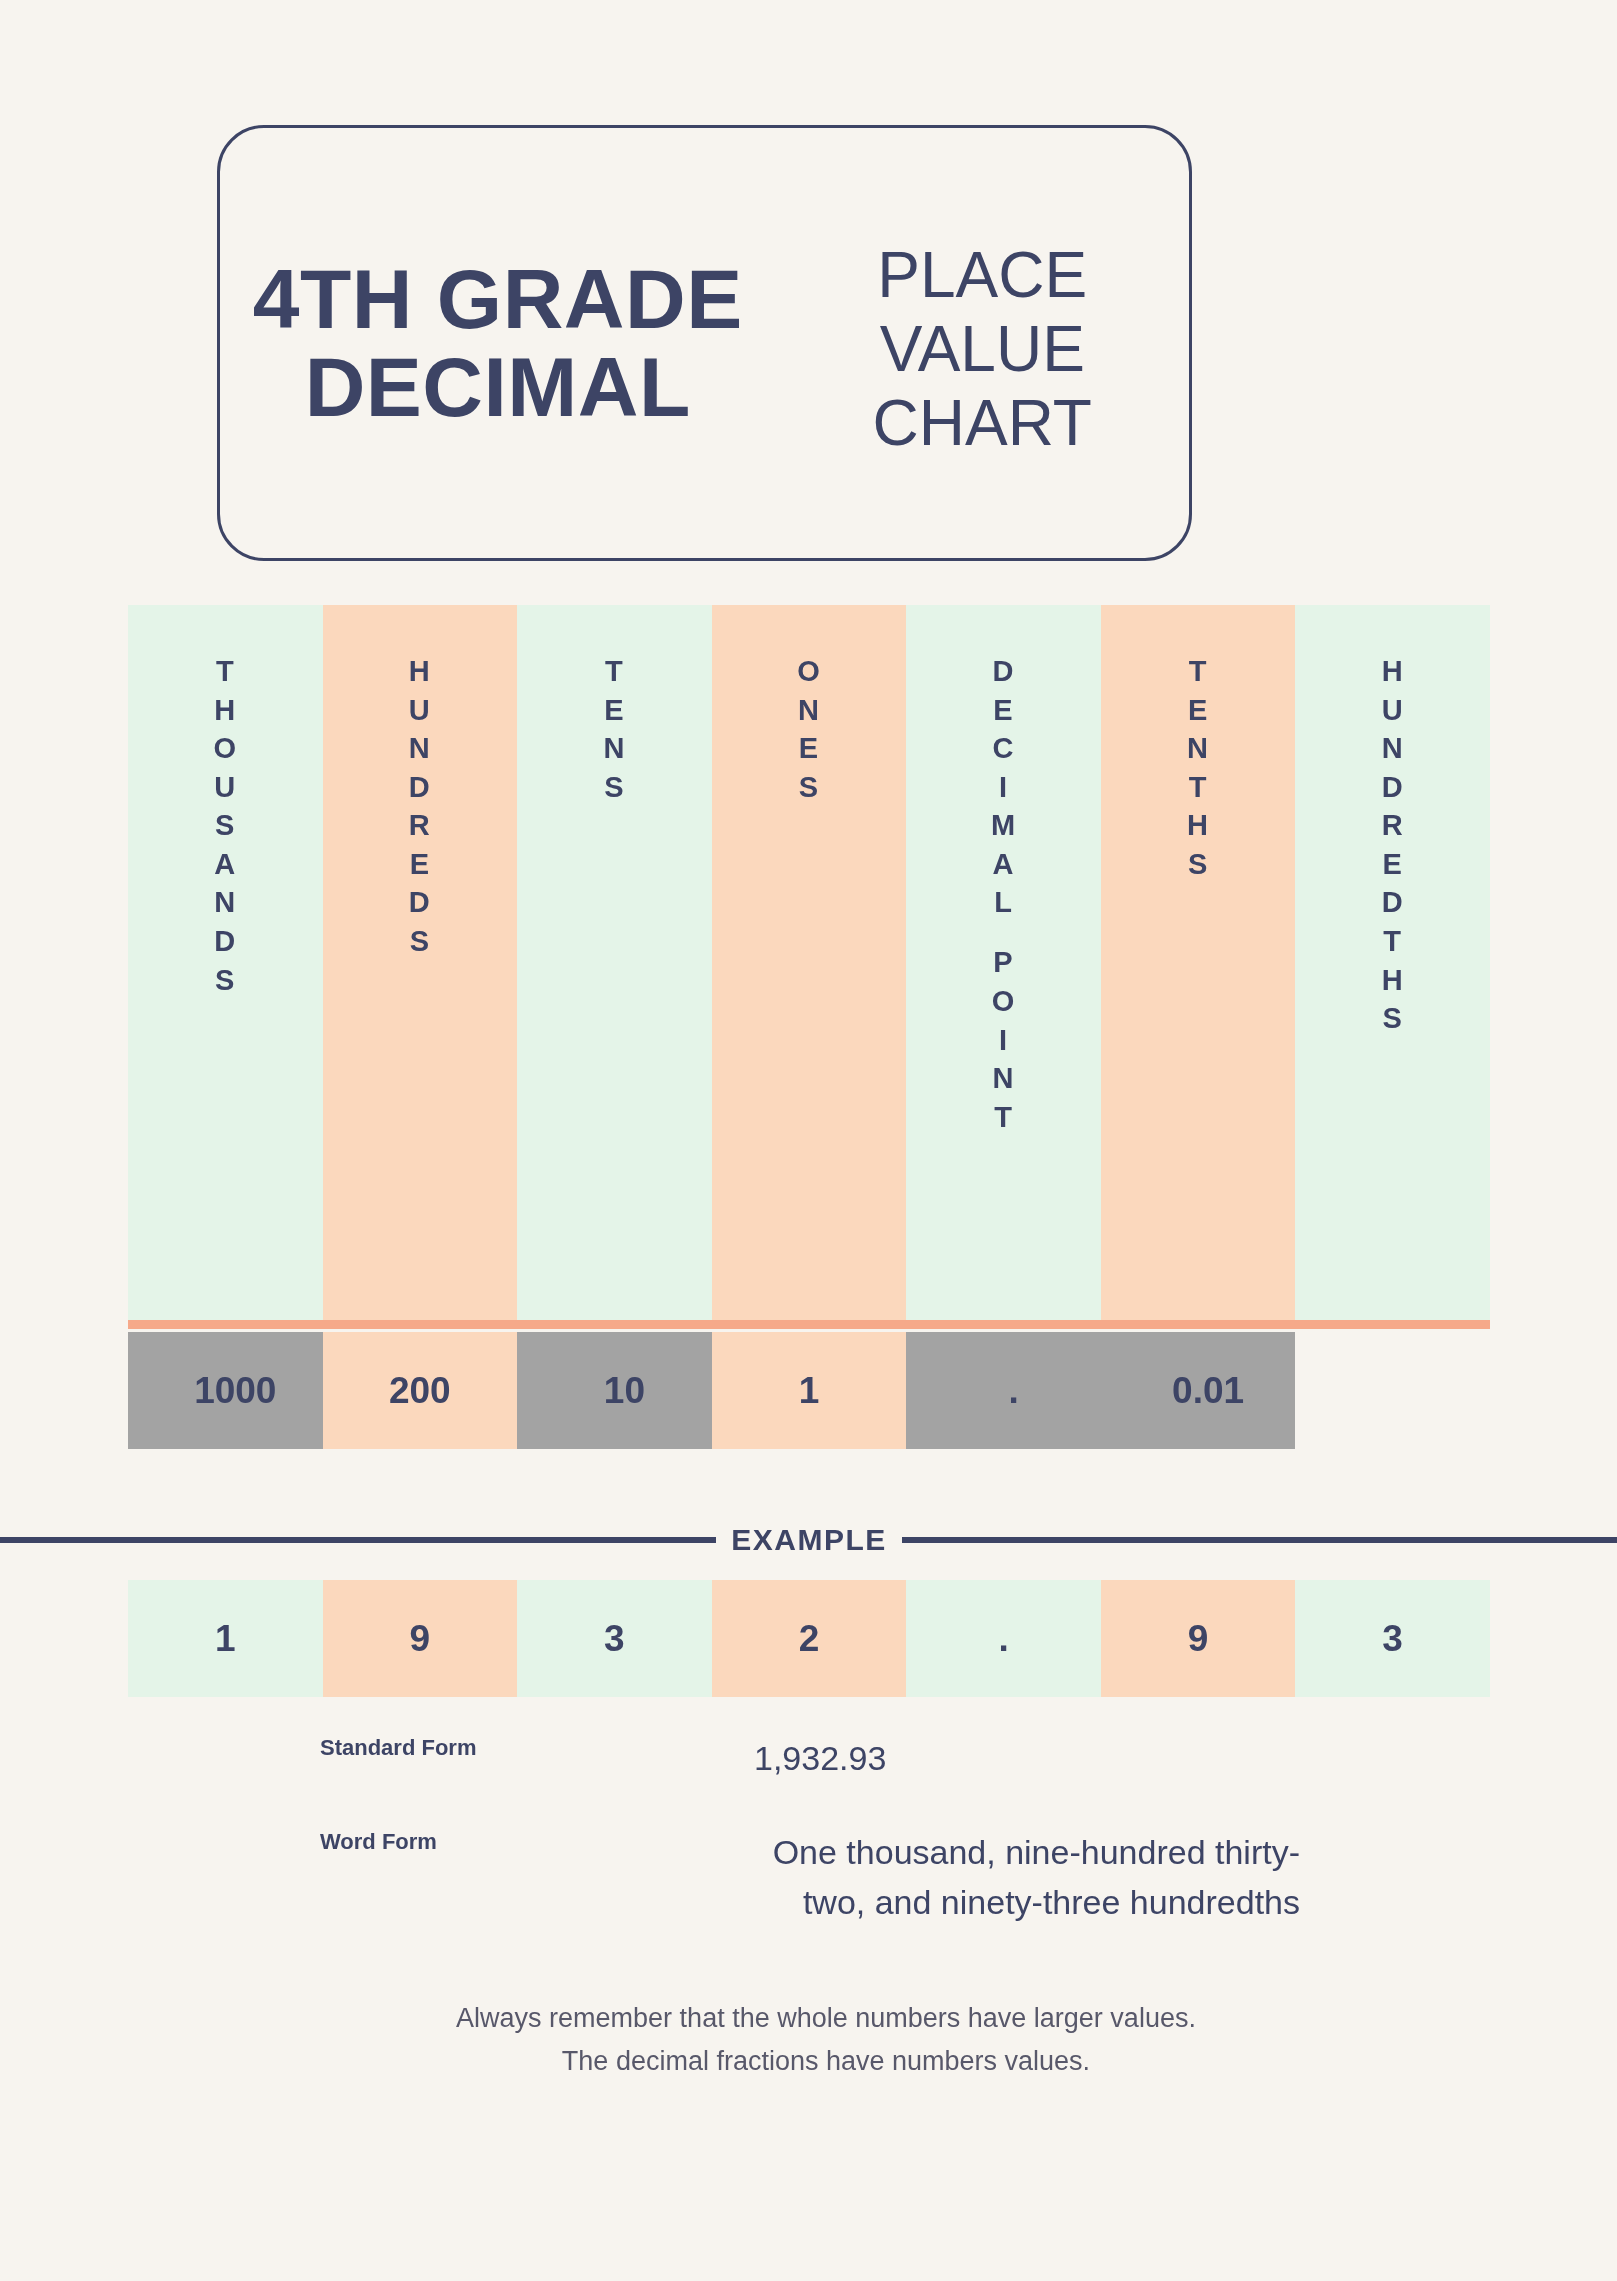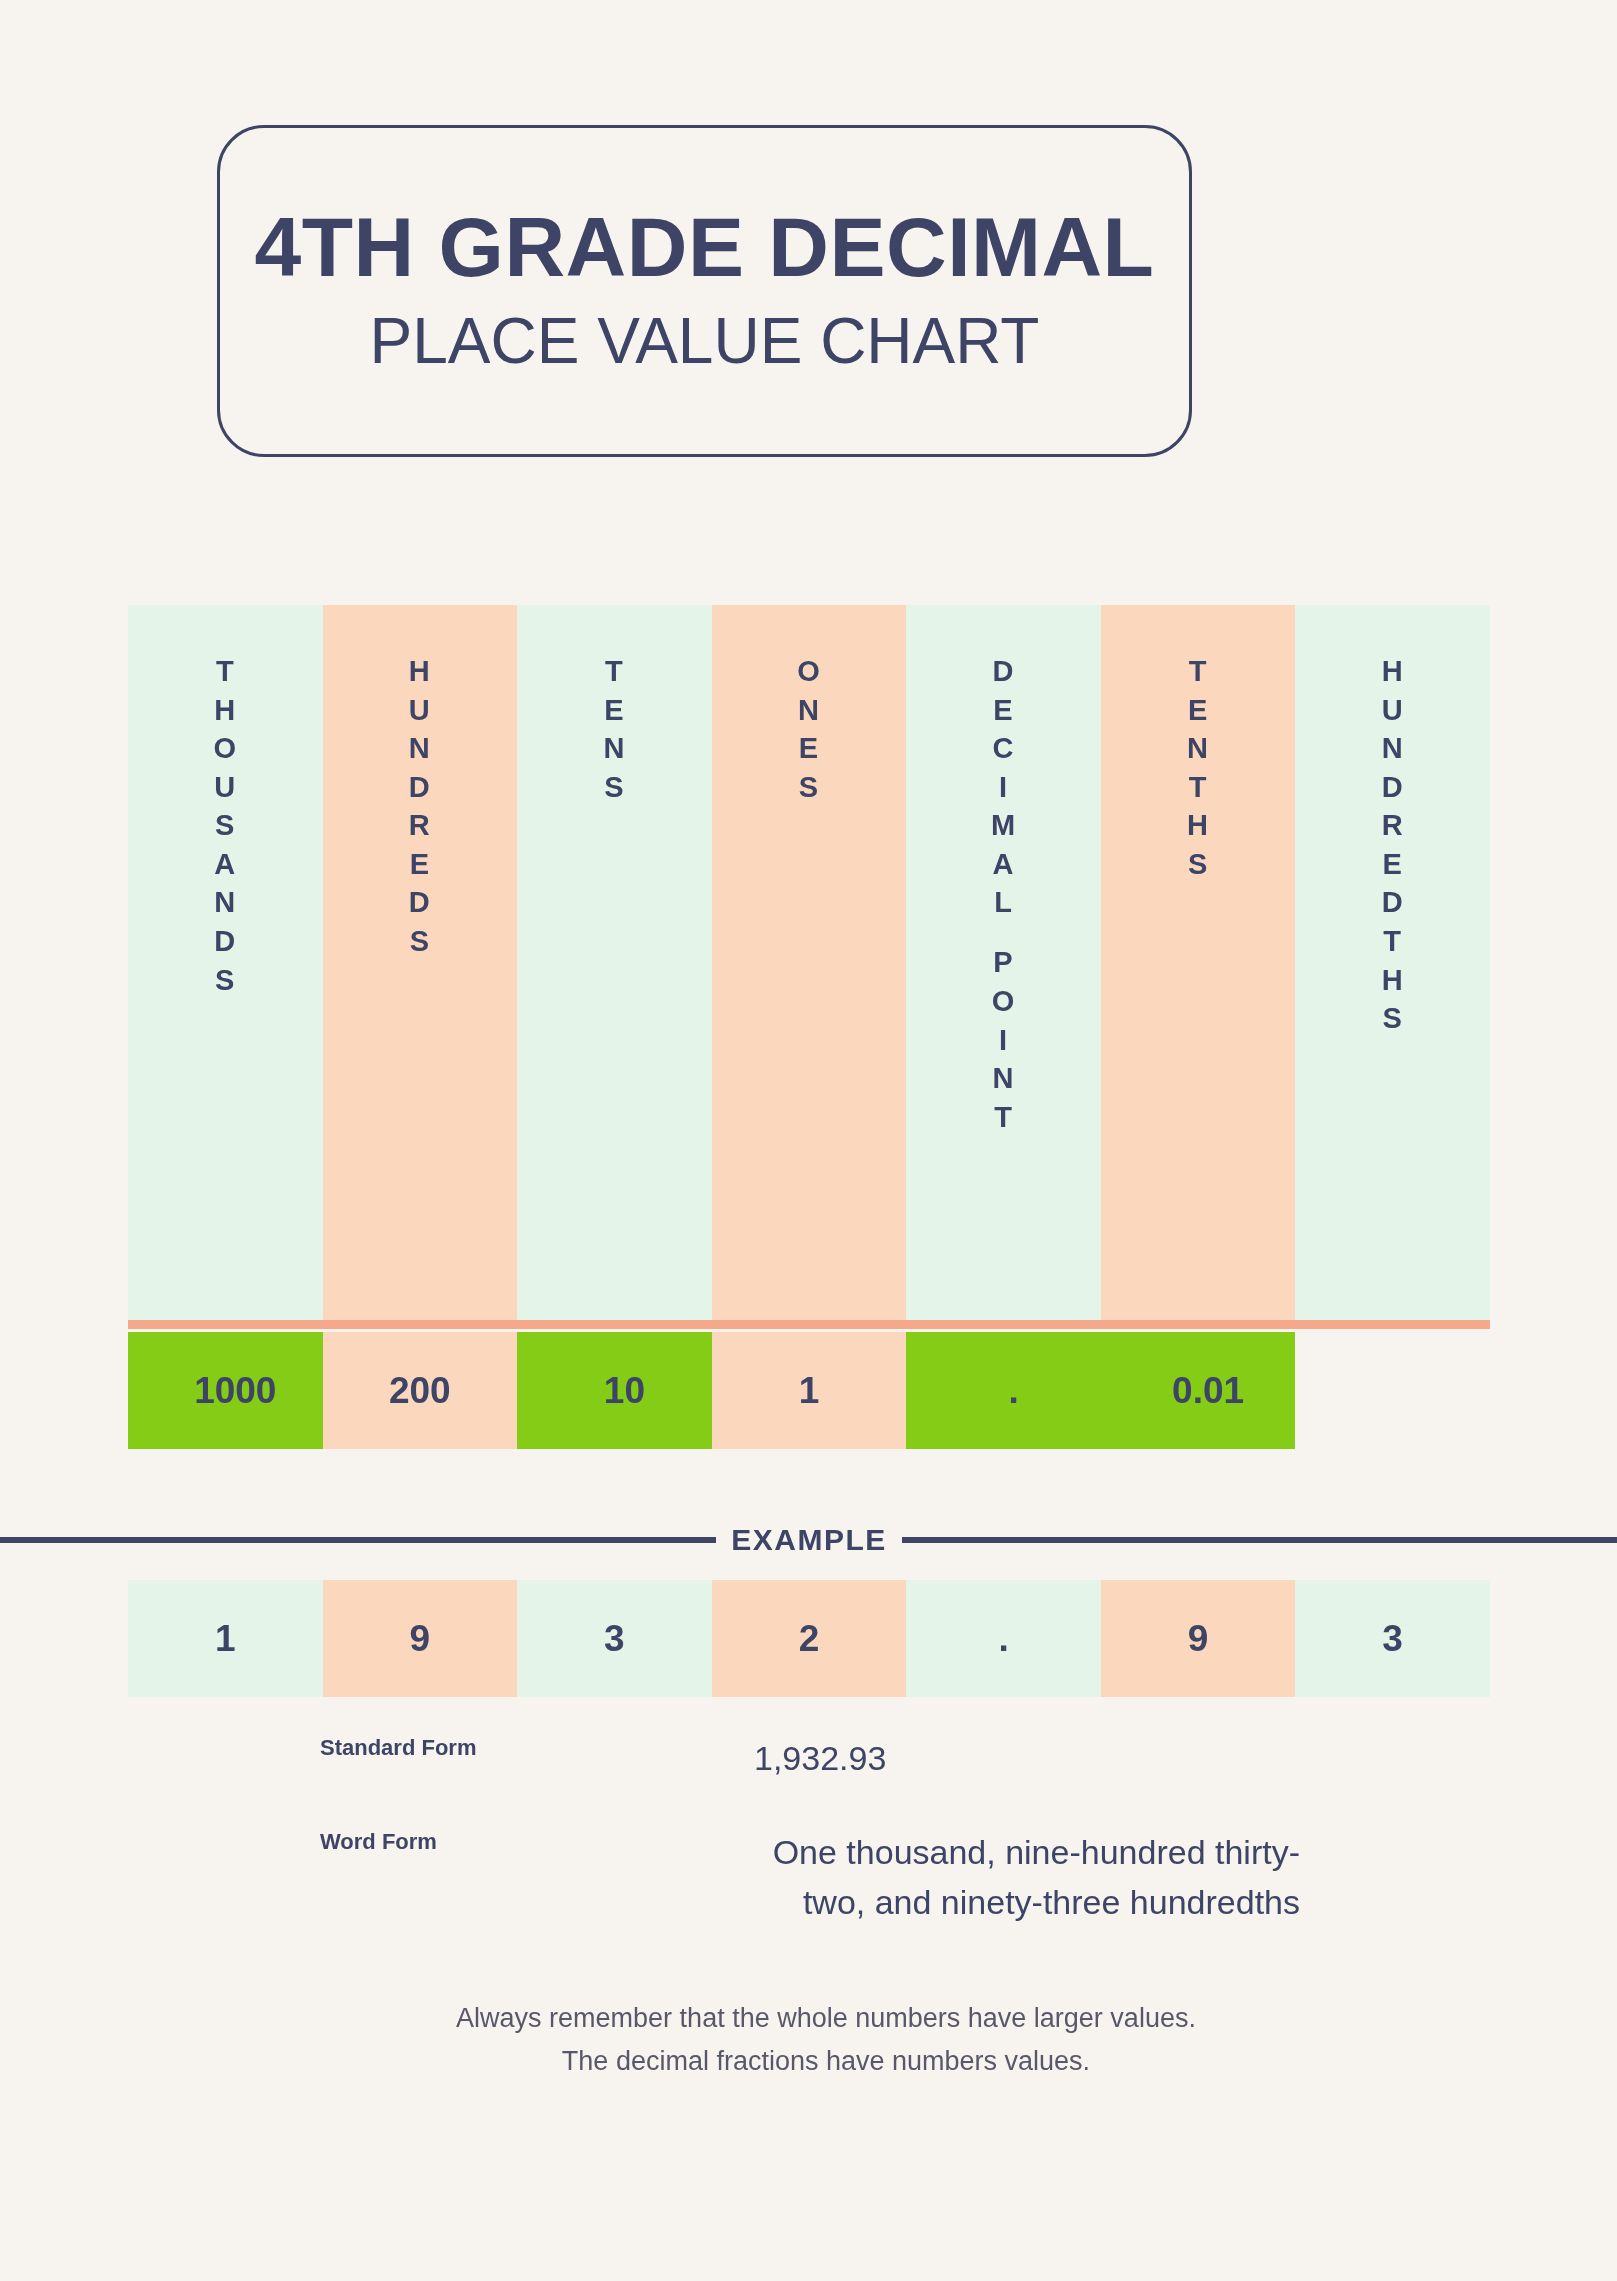"4TH GRADE DECIMAL" .title-box { flex-direction: column -> none; height: 332px -> 436px }
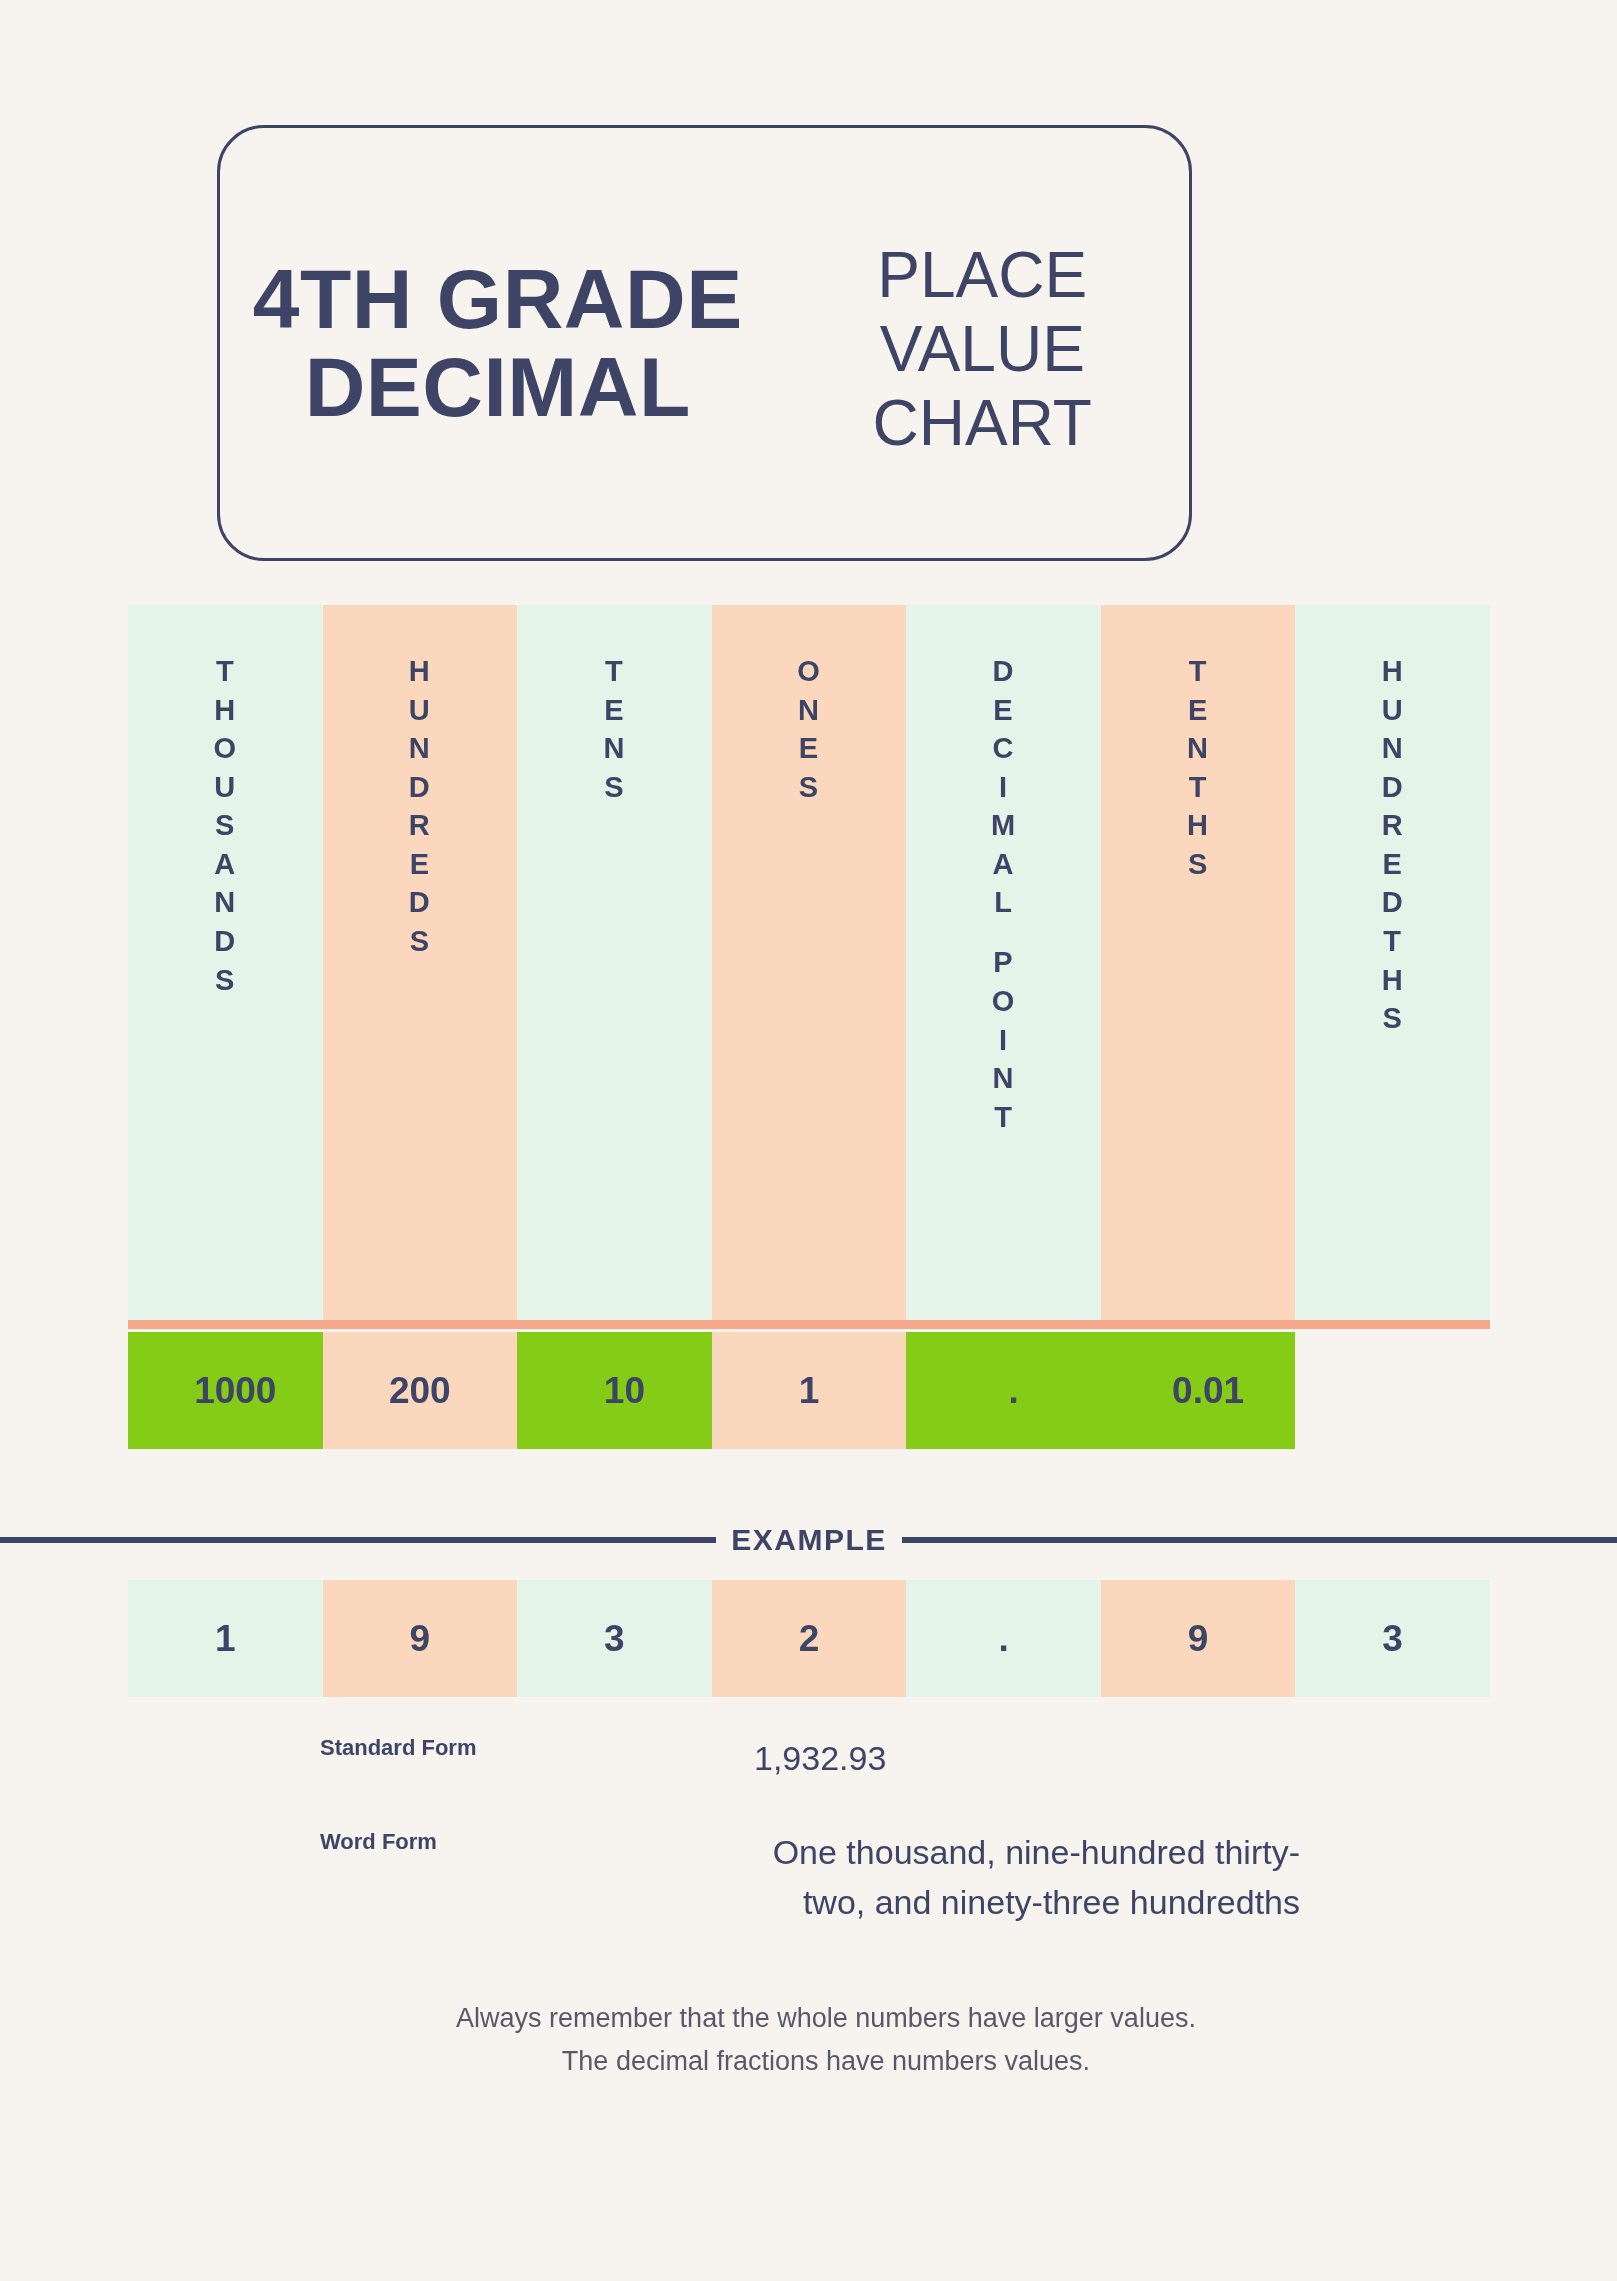"1000" .value-cell.green { background: #84cc16 -> #a3a3a3 }
